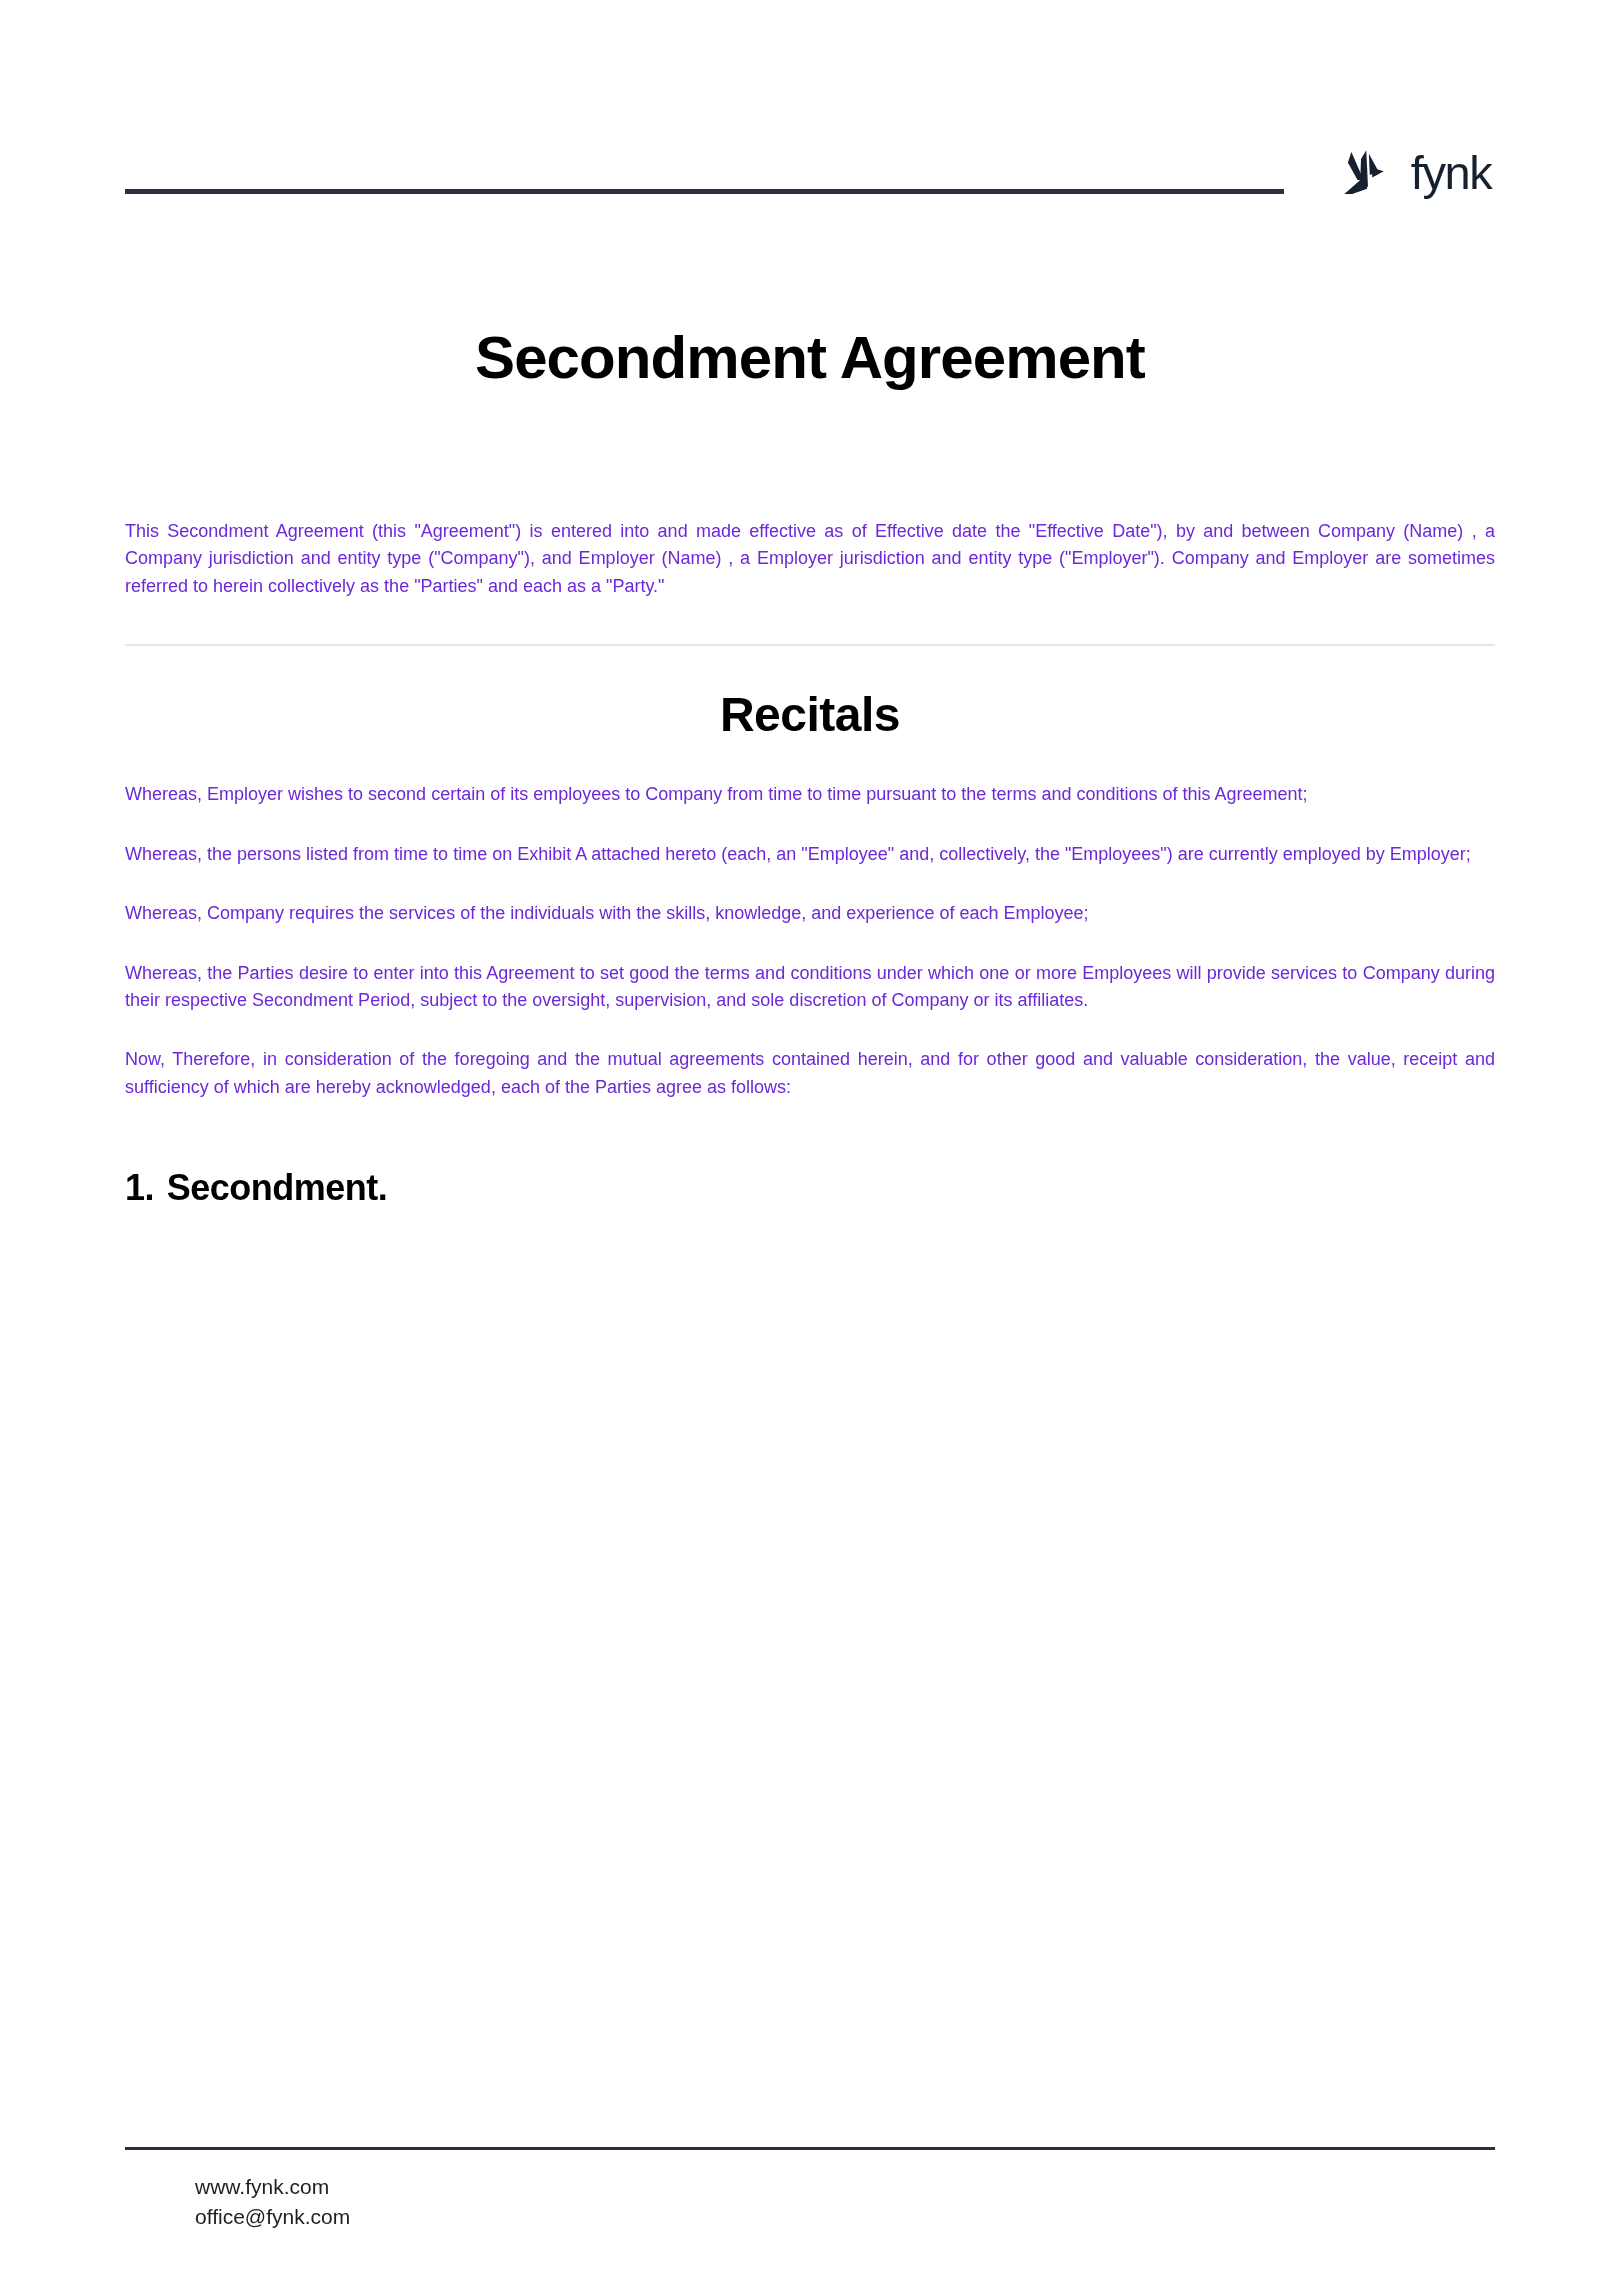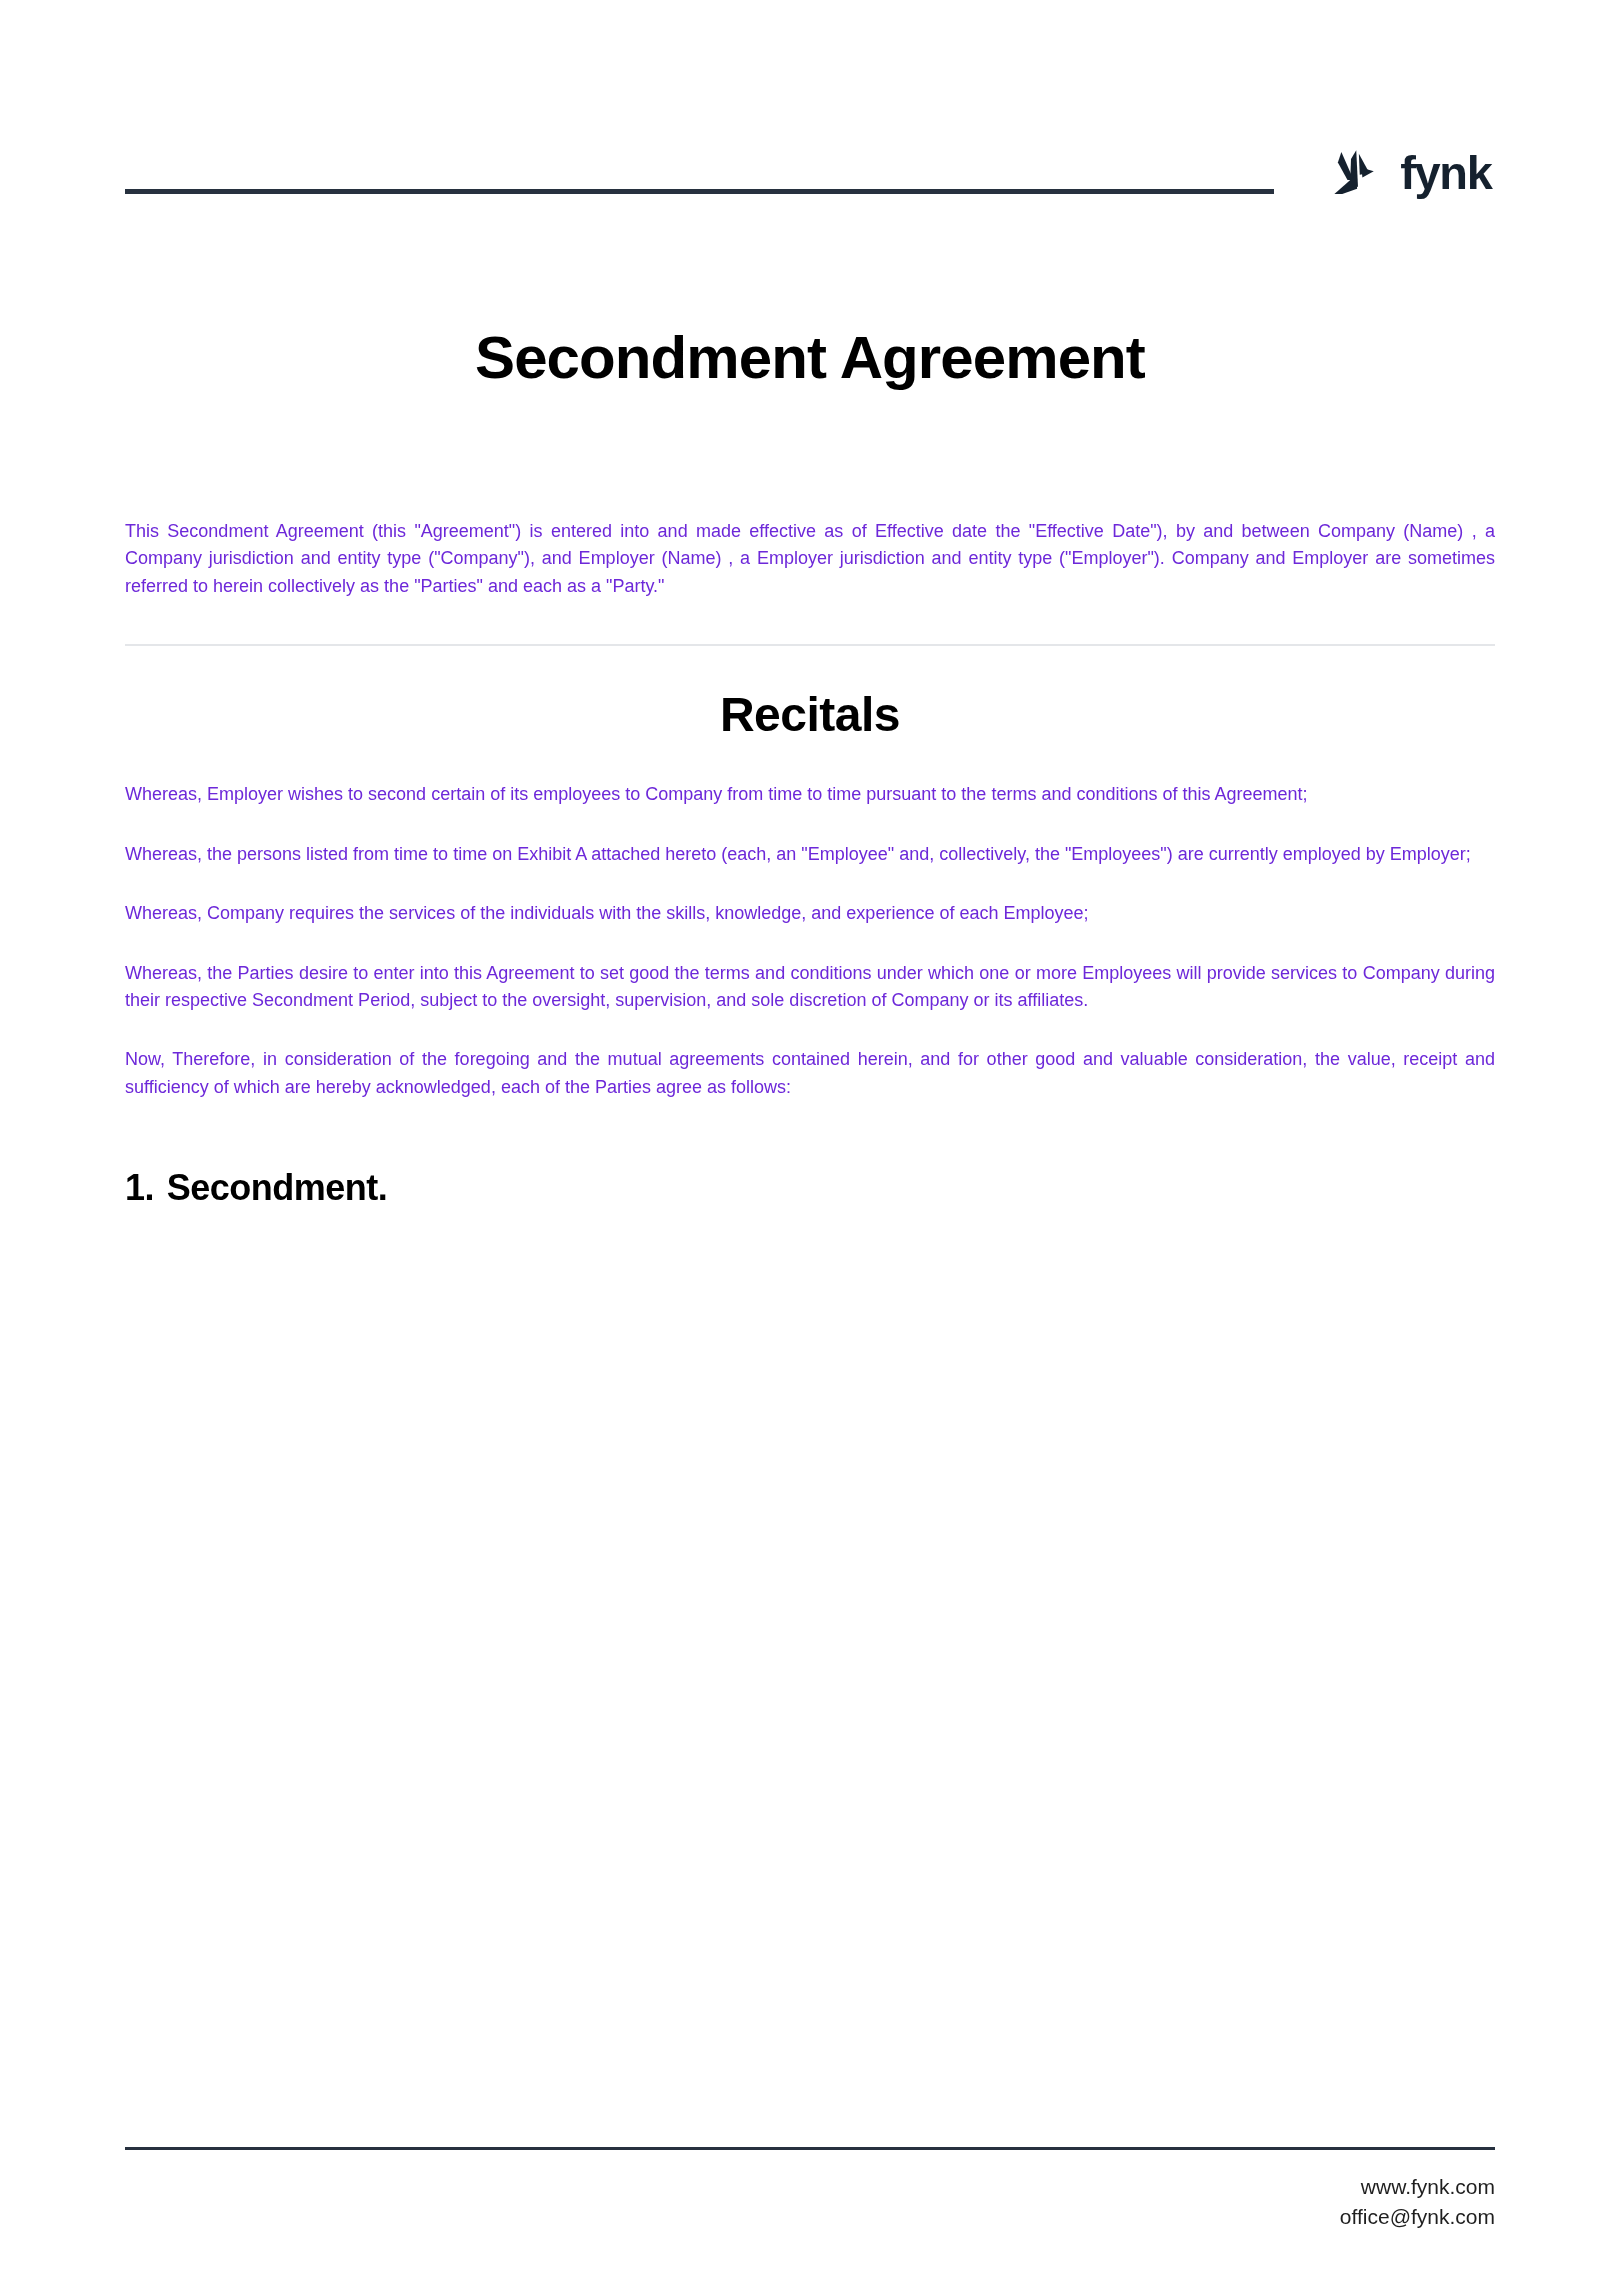"fynk" .brand-word { font-weight: 700 -> 400 }
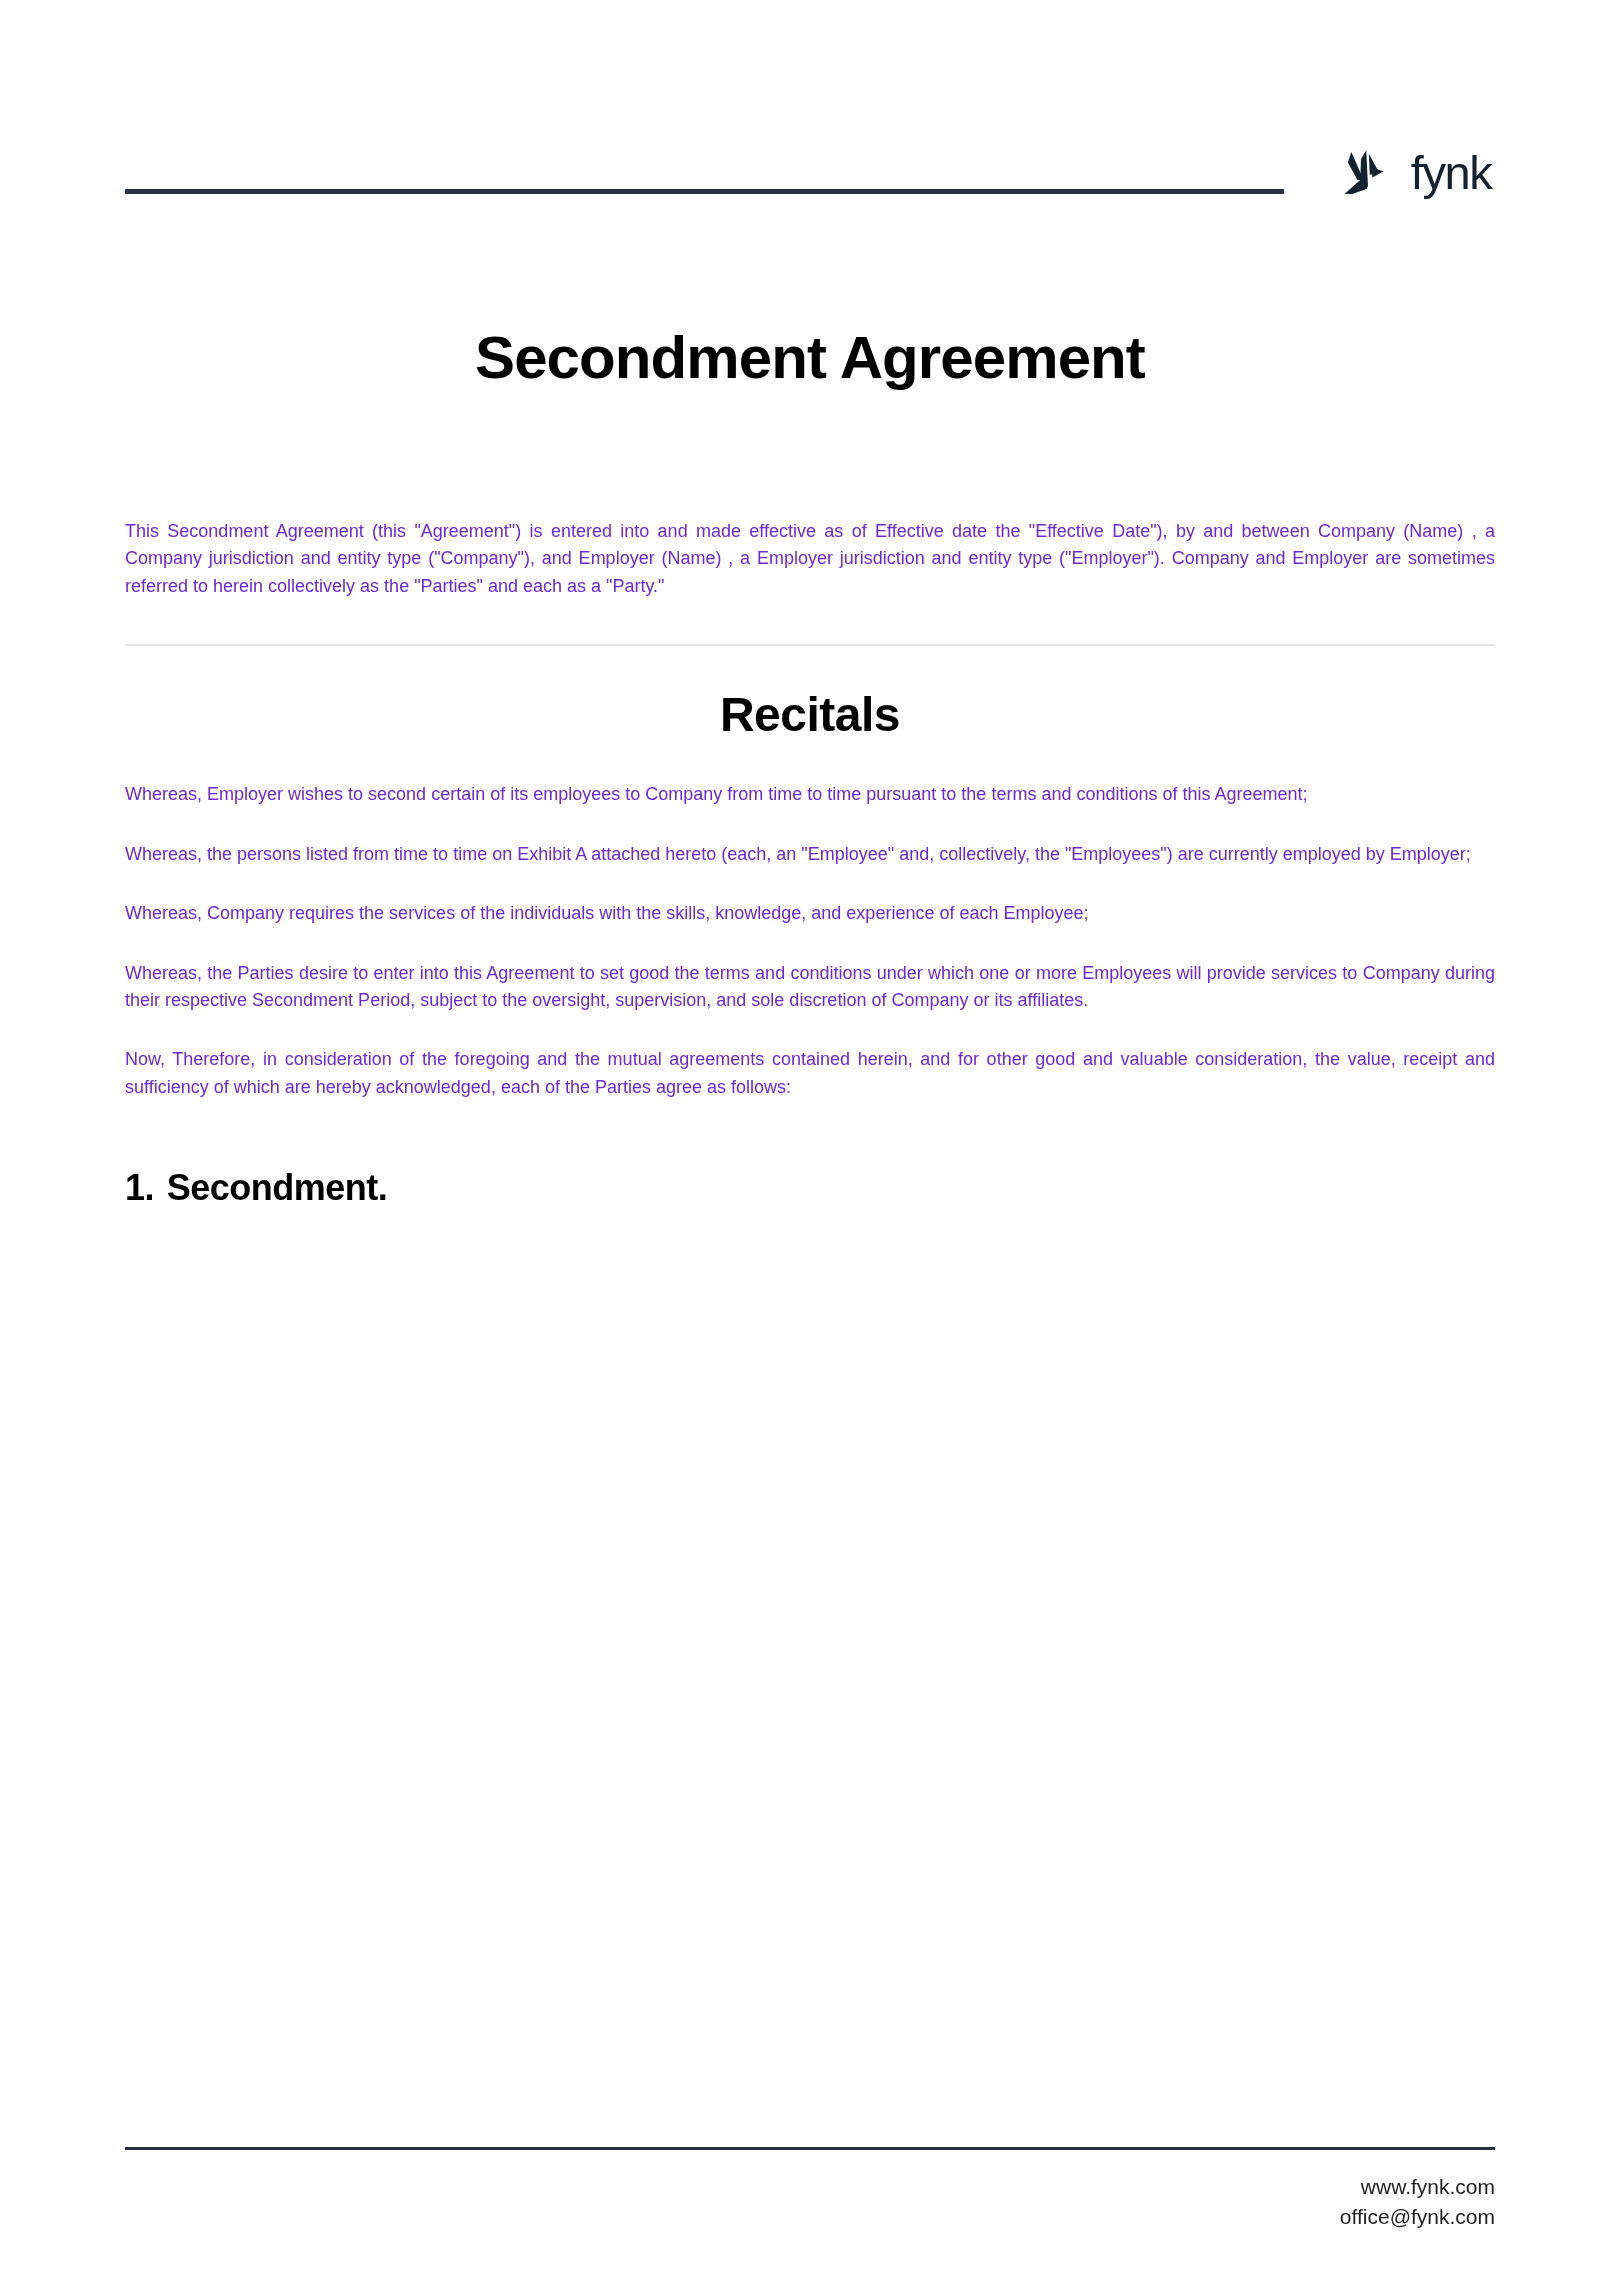"www.fynk.com" .footer-lines div { text-align: right -> none }
